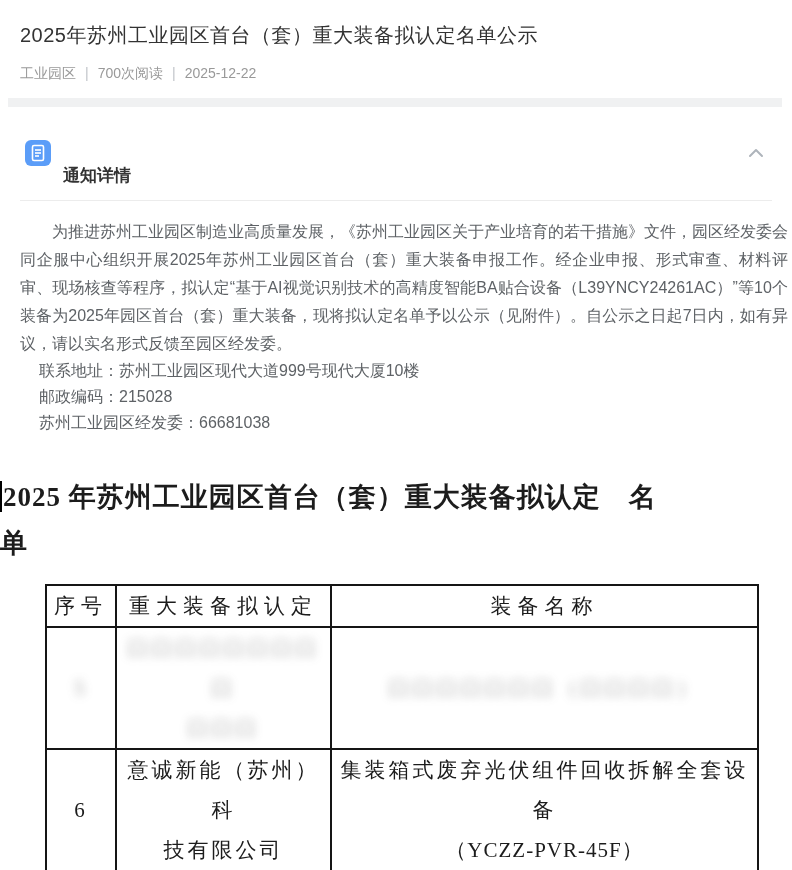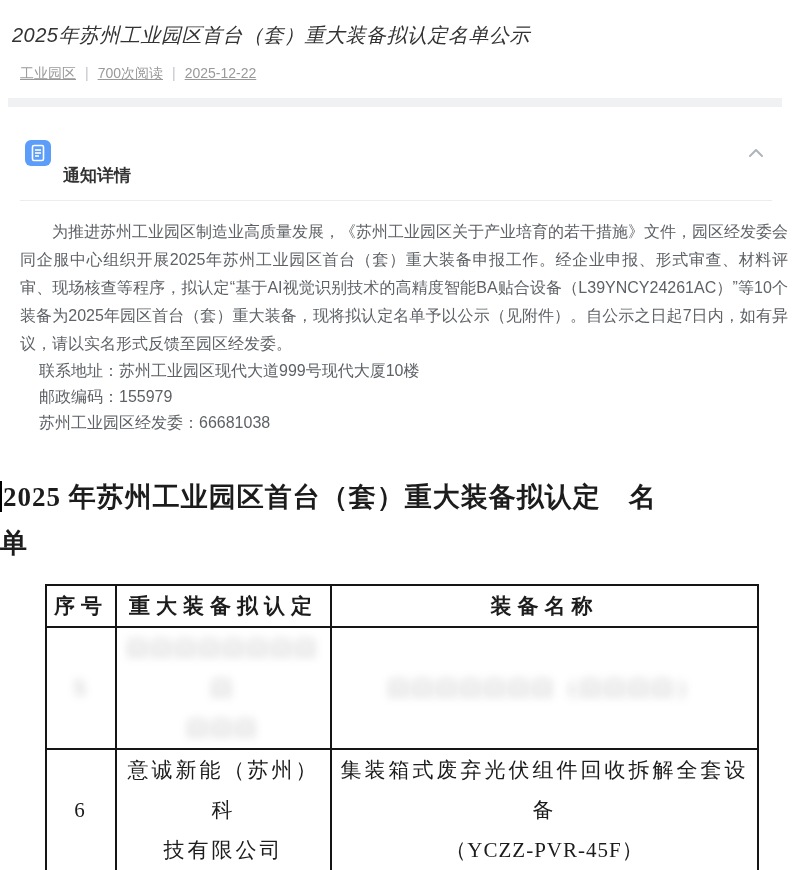"2025年苏州工业园区首台（套）重大装备拟认定名单公示" .page-title { font-style: italic -> none; margin: 22px 20px 0 12px -> 22px 20px 0 20px }
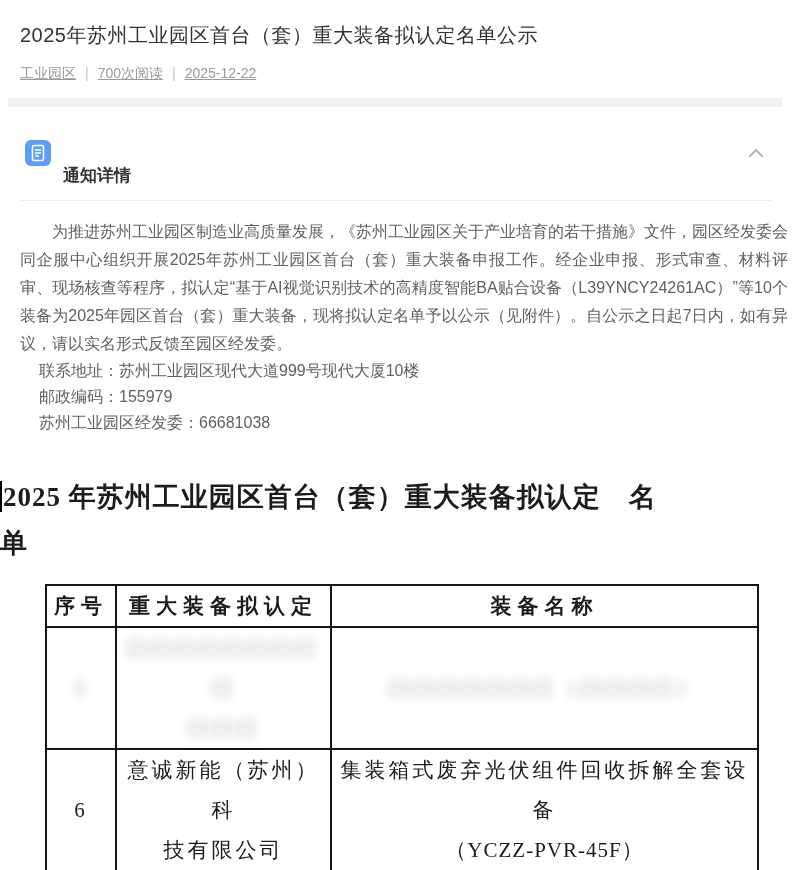"工业园区 | 700次阅读 | 2025-12-22" .meta { text-decoration: underline -> none }
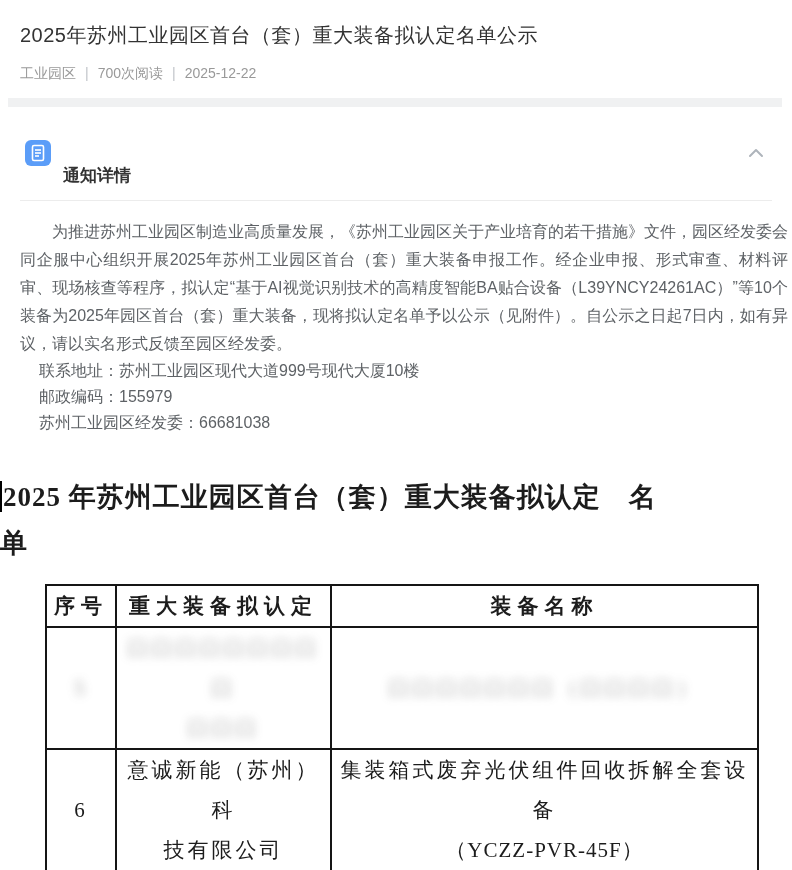"邮政编码：155979" div { text: 155979 -> 215028 }
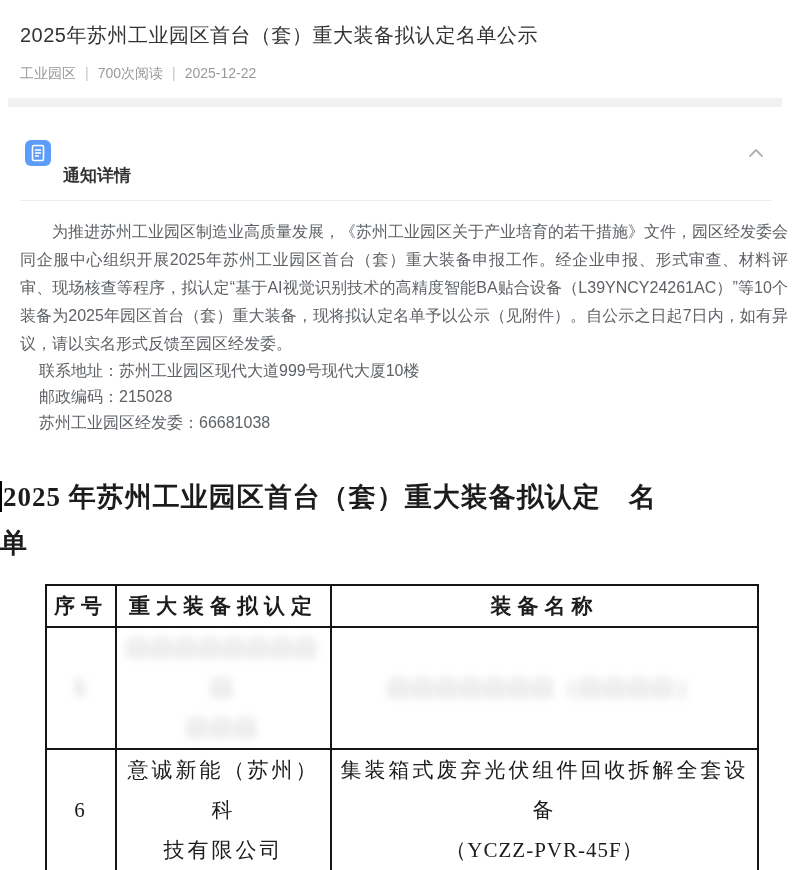"序号" .doc-table thead th { font-weight: bold -> none }
